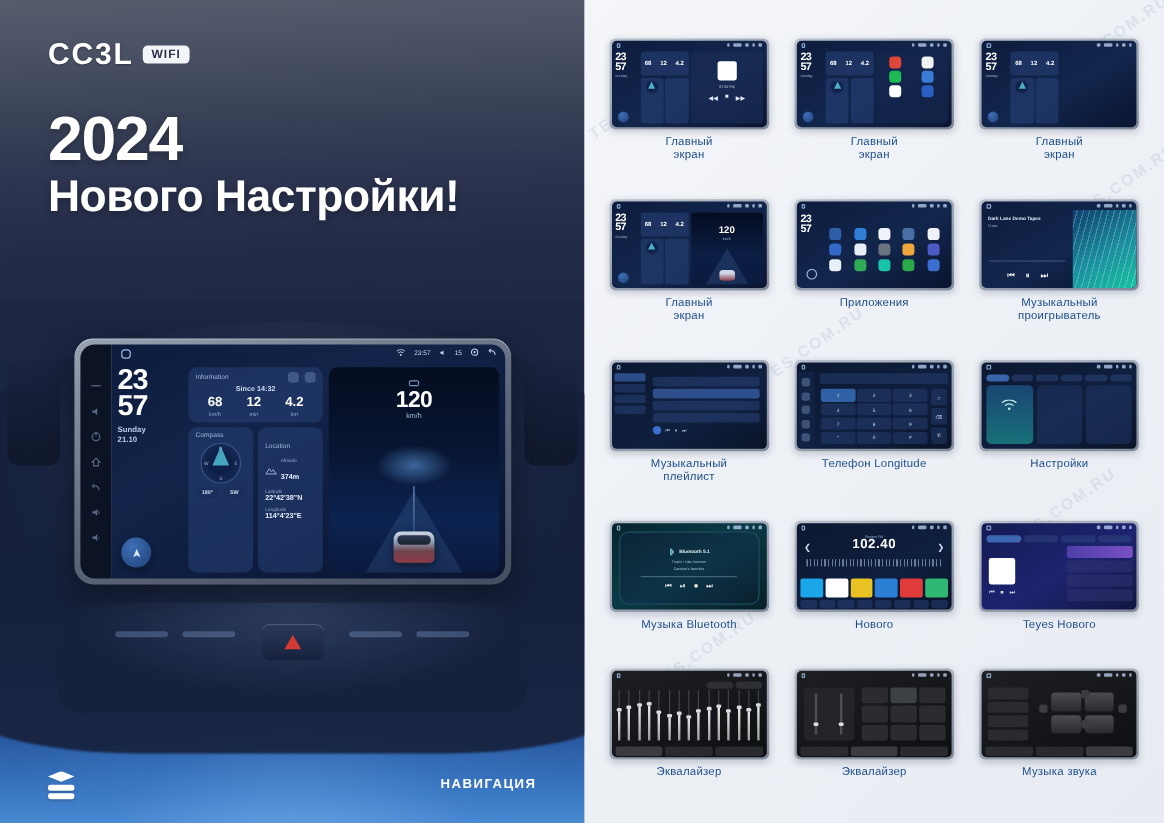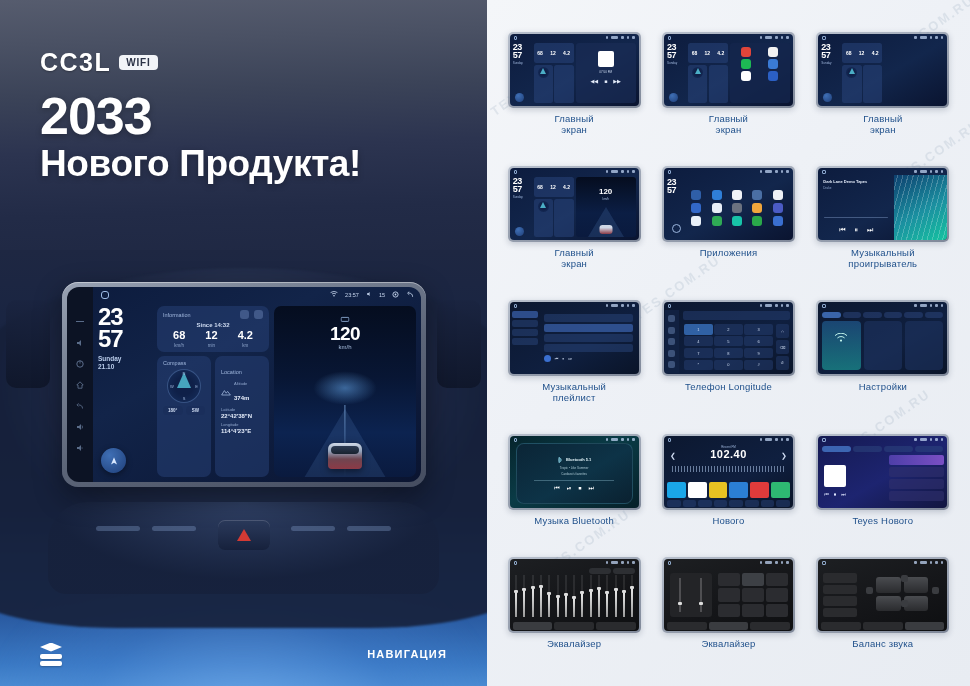"CC3L" .brand { top: 50px -> 33px }
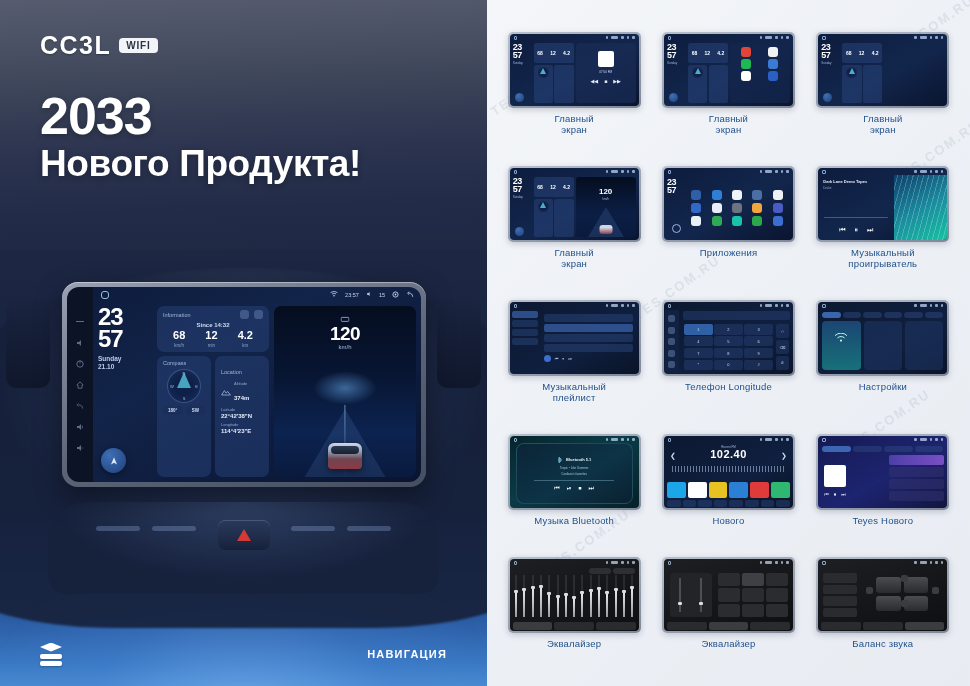"2033" div.year { text: 2033 -> 2024 }
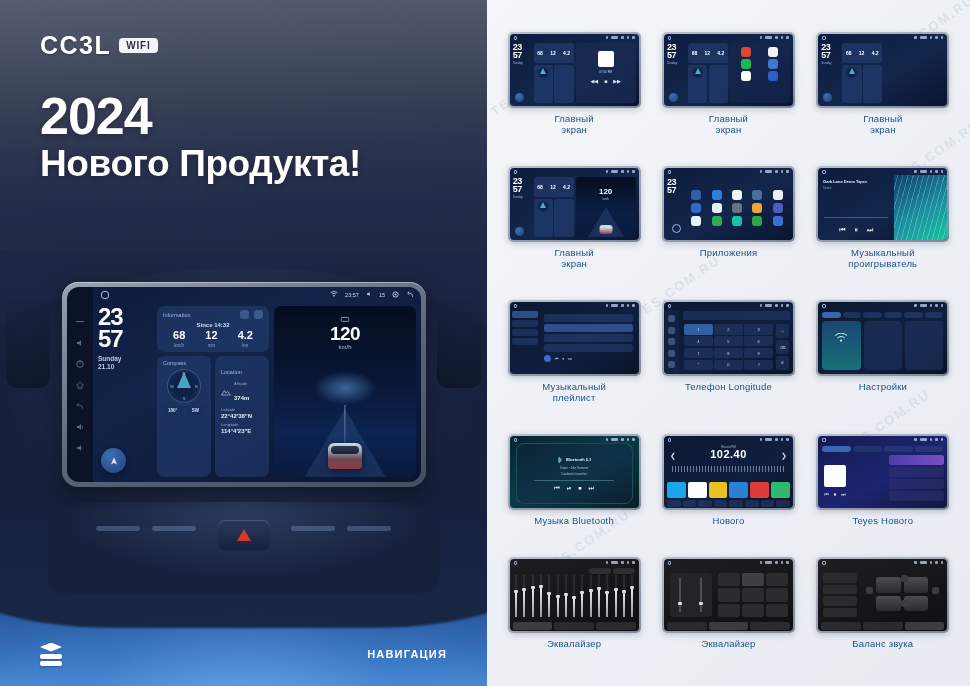"Нового Продукта!" div.l3 { text: Продукта -> Настройки }
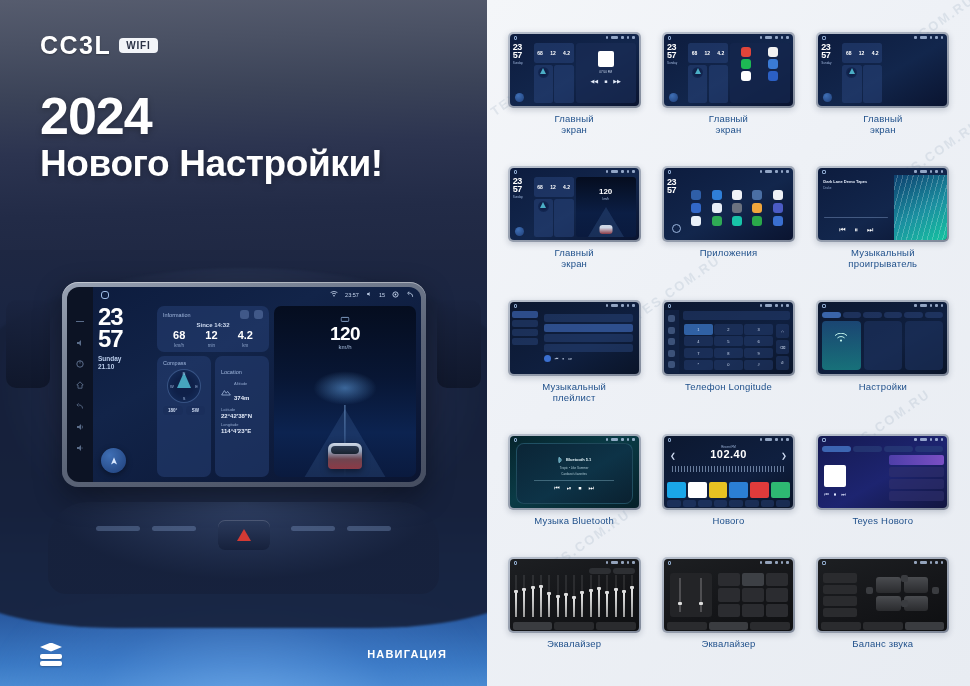"Баланс звука" div.caption { text: Баланс -> Музыка }
